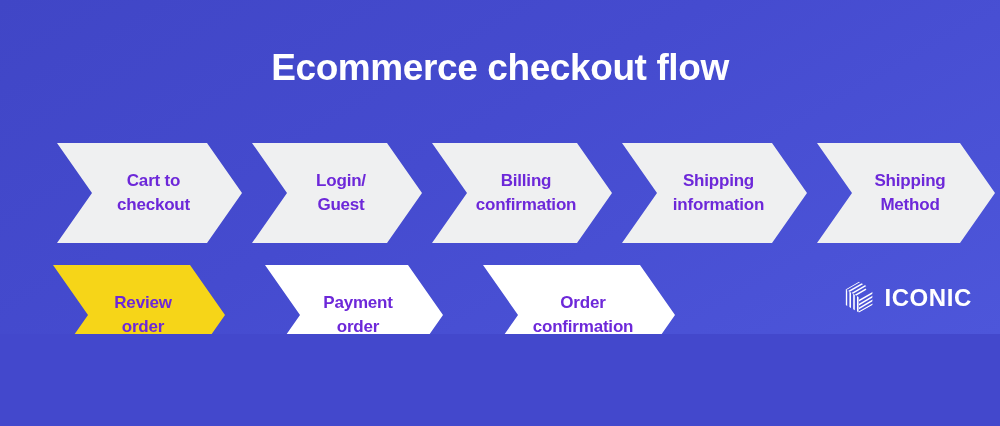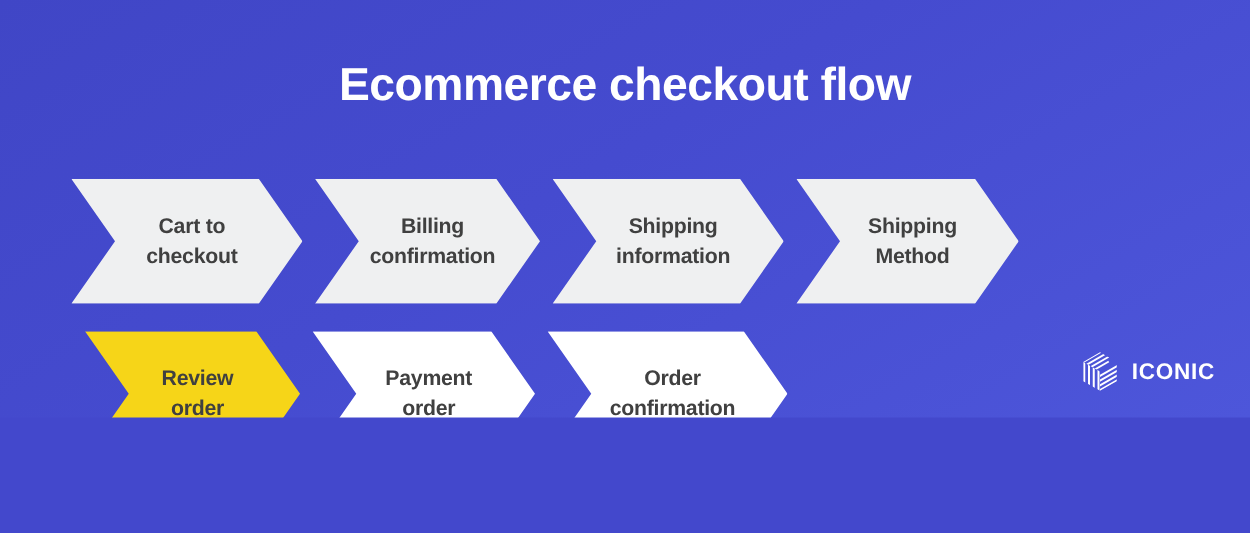"Cart to" .chevron-label { color: #404040 -> #6d28d9 }
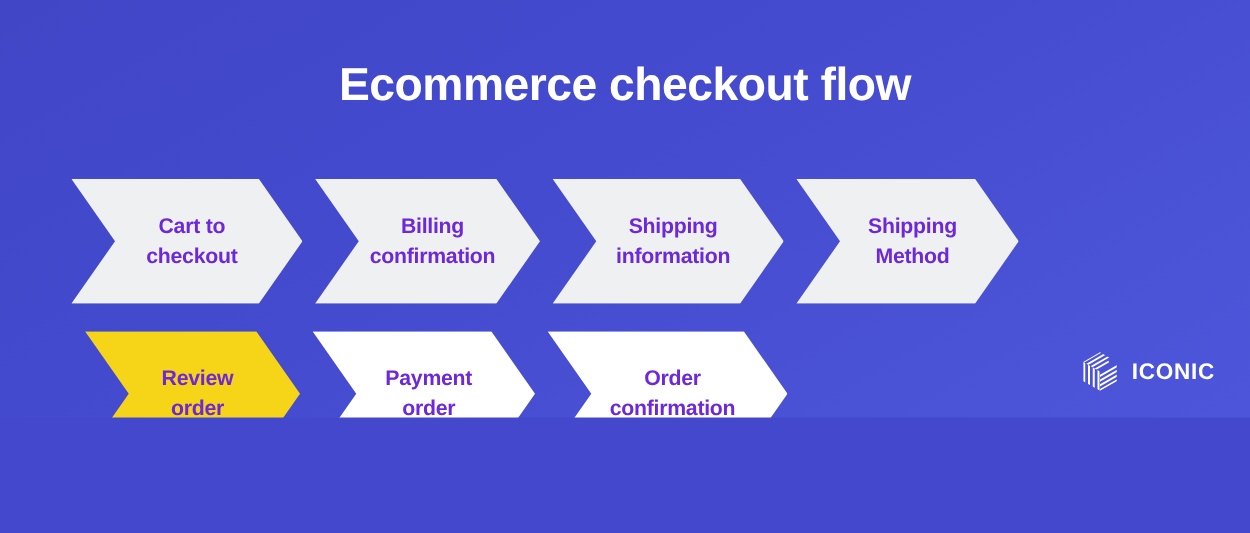"Login/" div.chevron { html: none -> <div> <div>Login/ Guest</div> </div> }
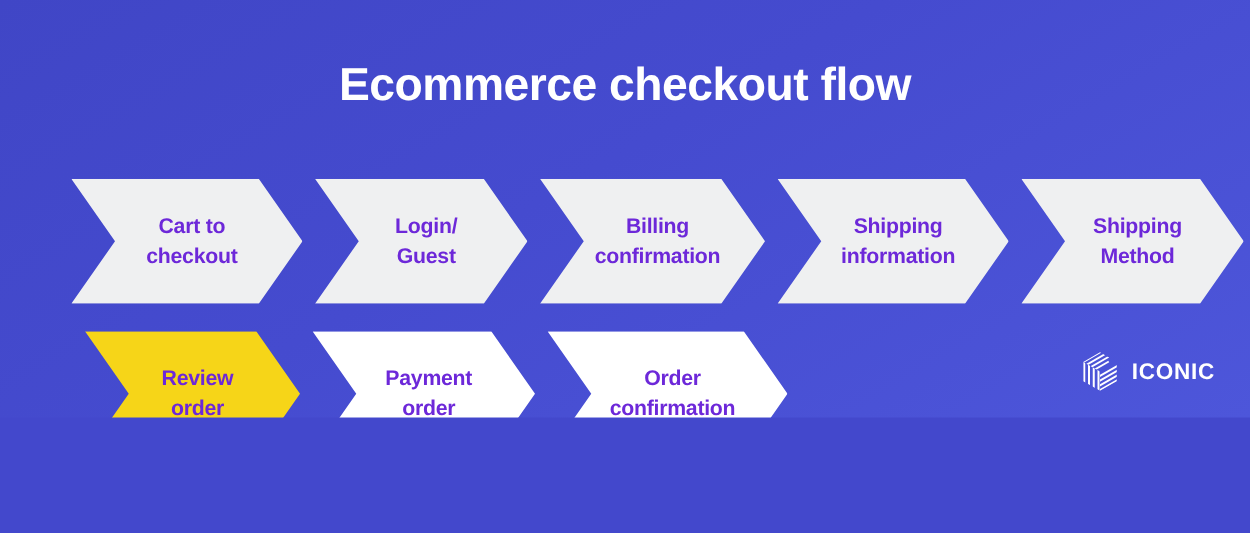"Review" #row-2 { gap: none -> 30px; left: 68px -> 53px }
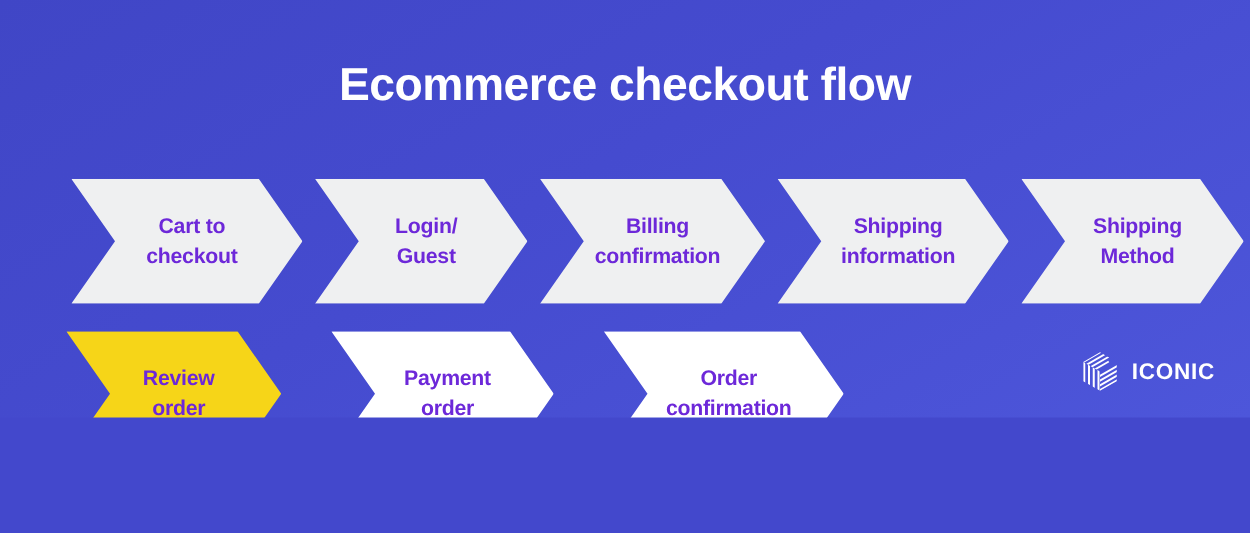"ICONIC" #logo-text { font-size: 18px -> 24px }
